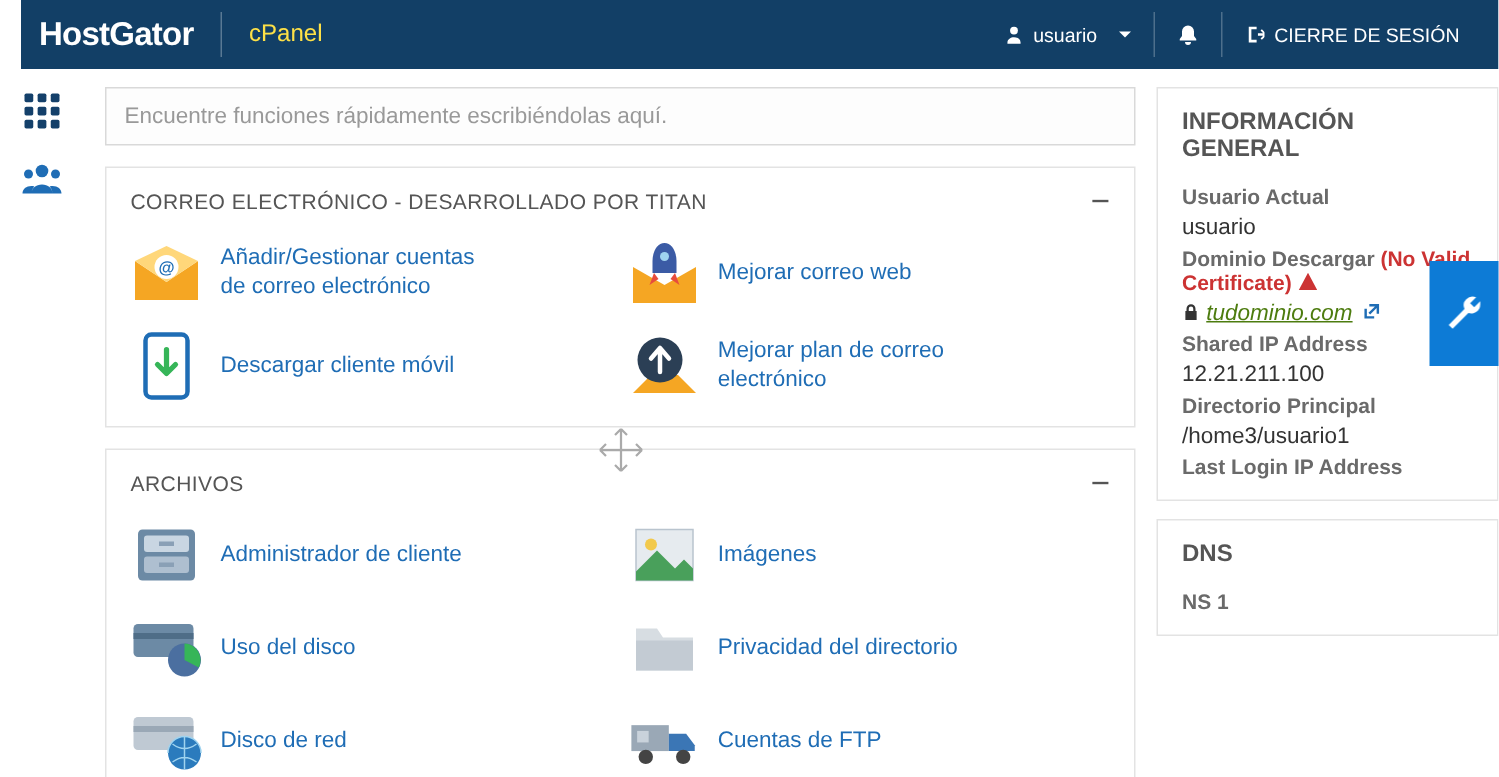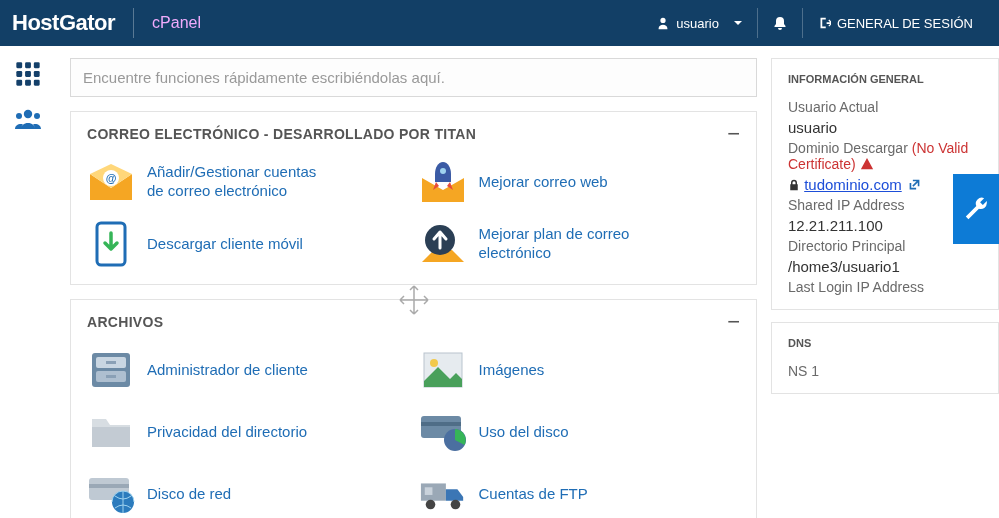"HostGator" .topbar { margin-left: none -> 14px }
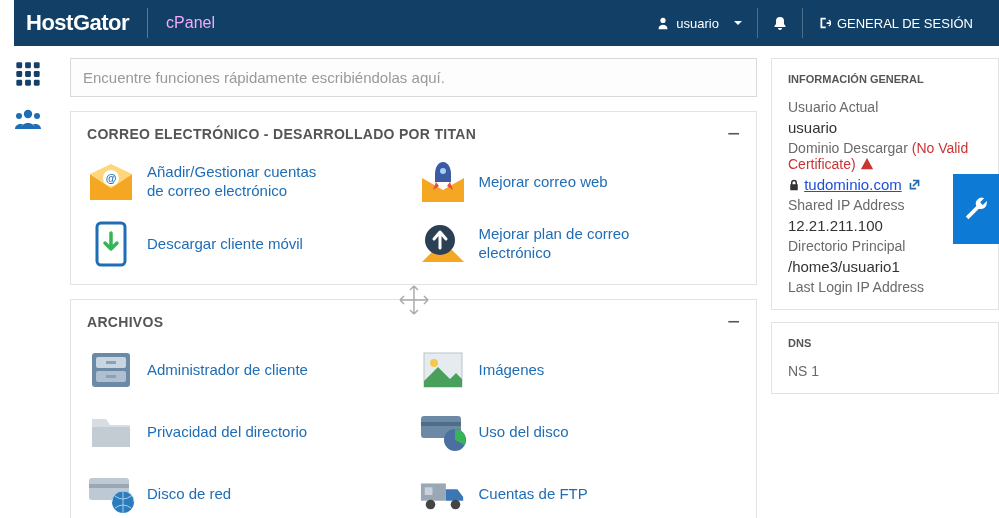"cPanel" .product { color: #f0abfc -> #fde047 }
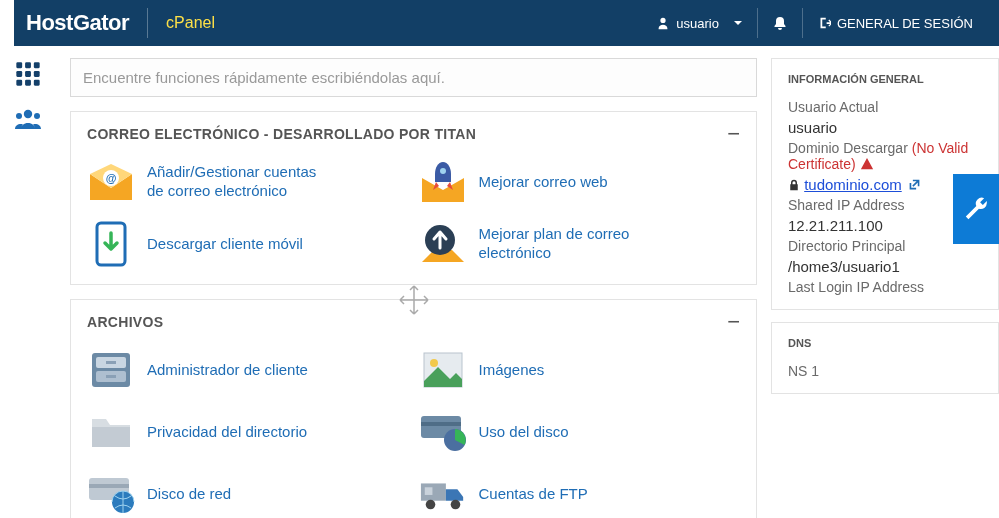"GENERAL DE SESIÓN" span { text: GENERAL -> CIERRE }
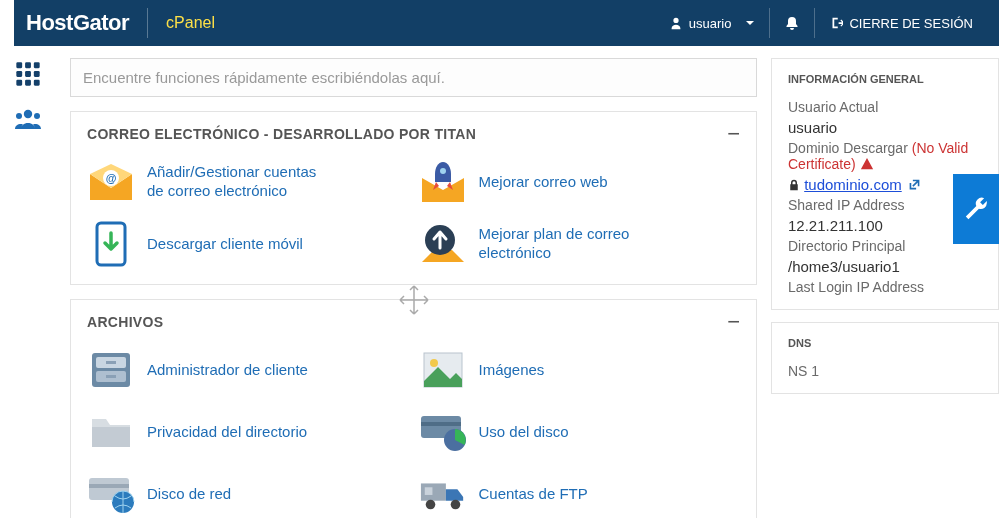"INFORMACIÓN GENERAL" .infobox-title { font-size: 11px -> 16px }
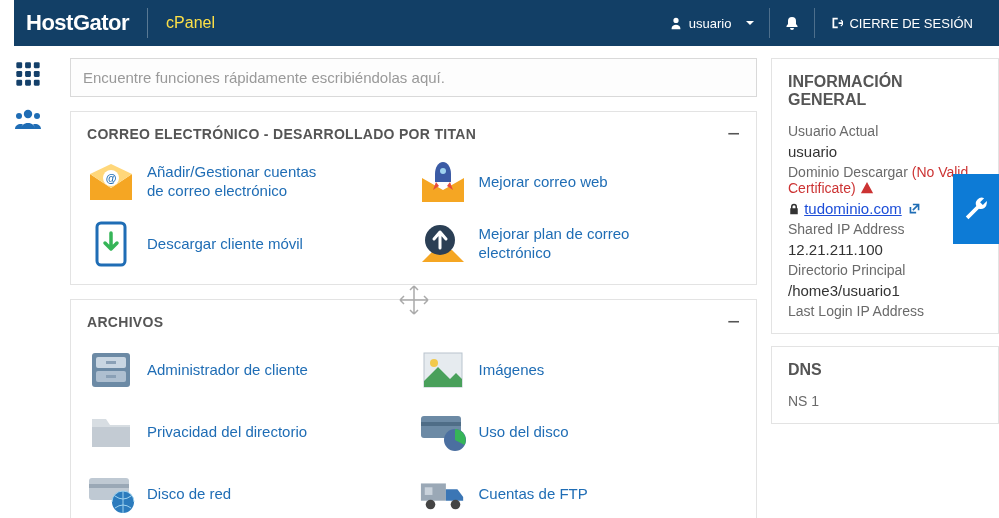"CORREO ELECTRÓNICO - DESARROLLADO POR" .panel-title { font-weight: 700 -> 400 }
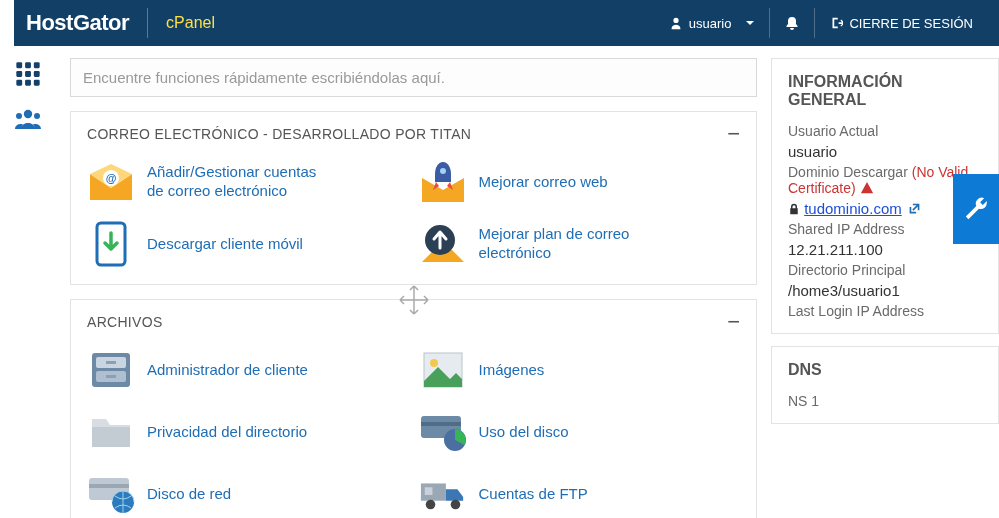"Usuario Actual" .info-label { font-weight: 400 -> 700 }
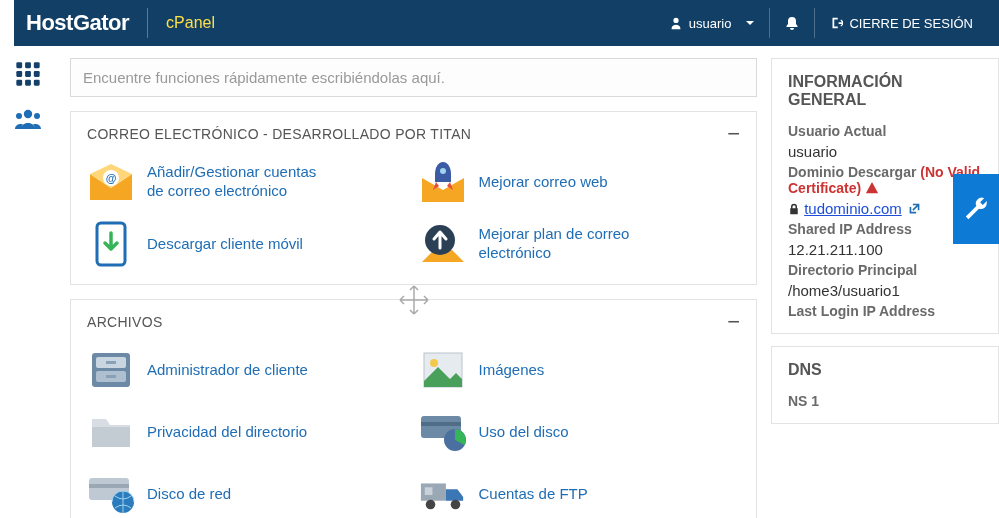"tudominio.com" .info-link { color: #1d4ed8 -> #4d7c0f; font-style: none -> italic }
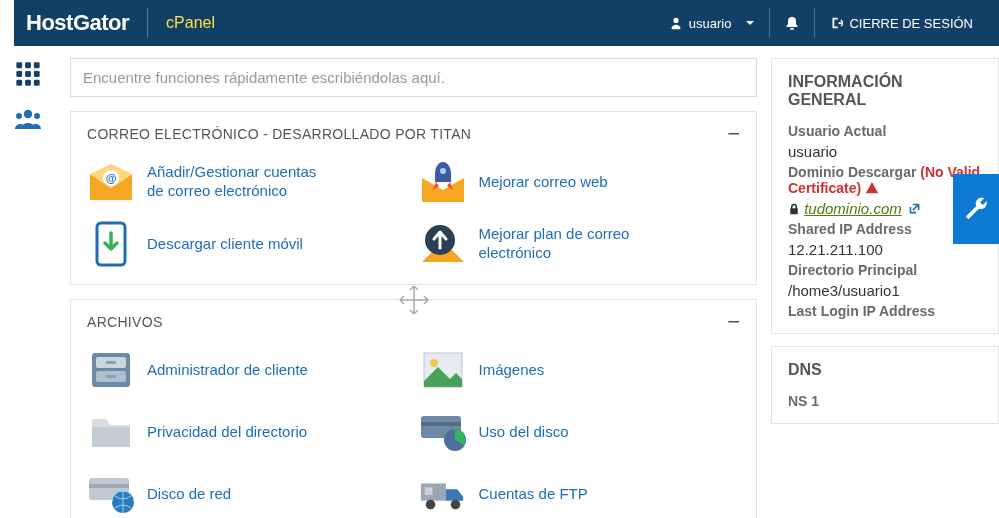"Privacidad del directorio" div.tool { order: before "Uso del disco" -> after "Uso del disco" }
